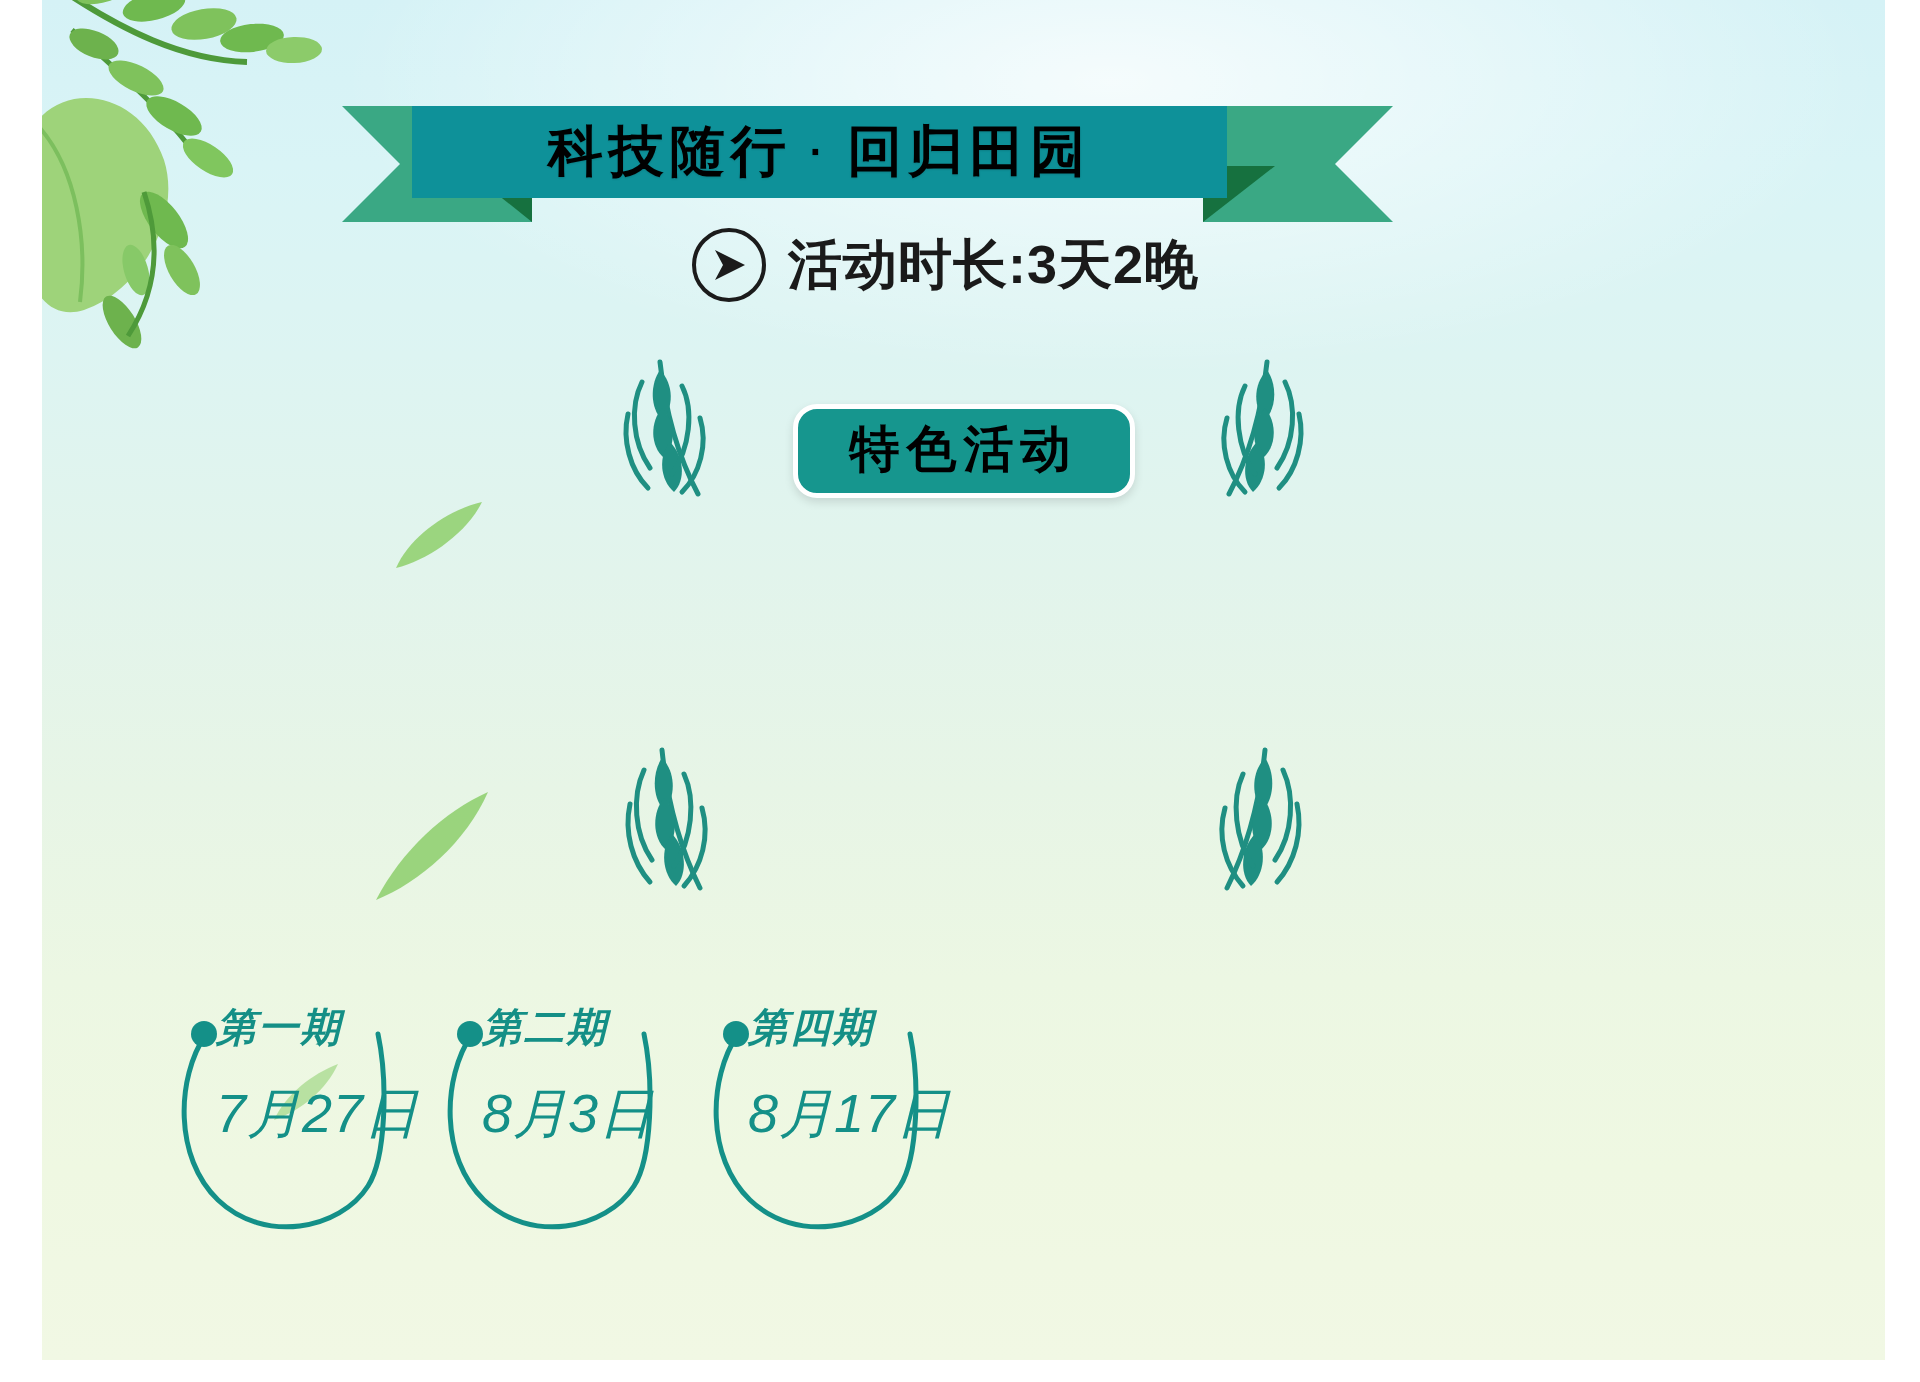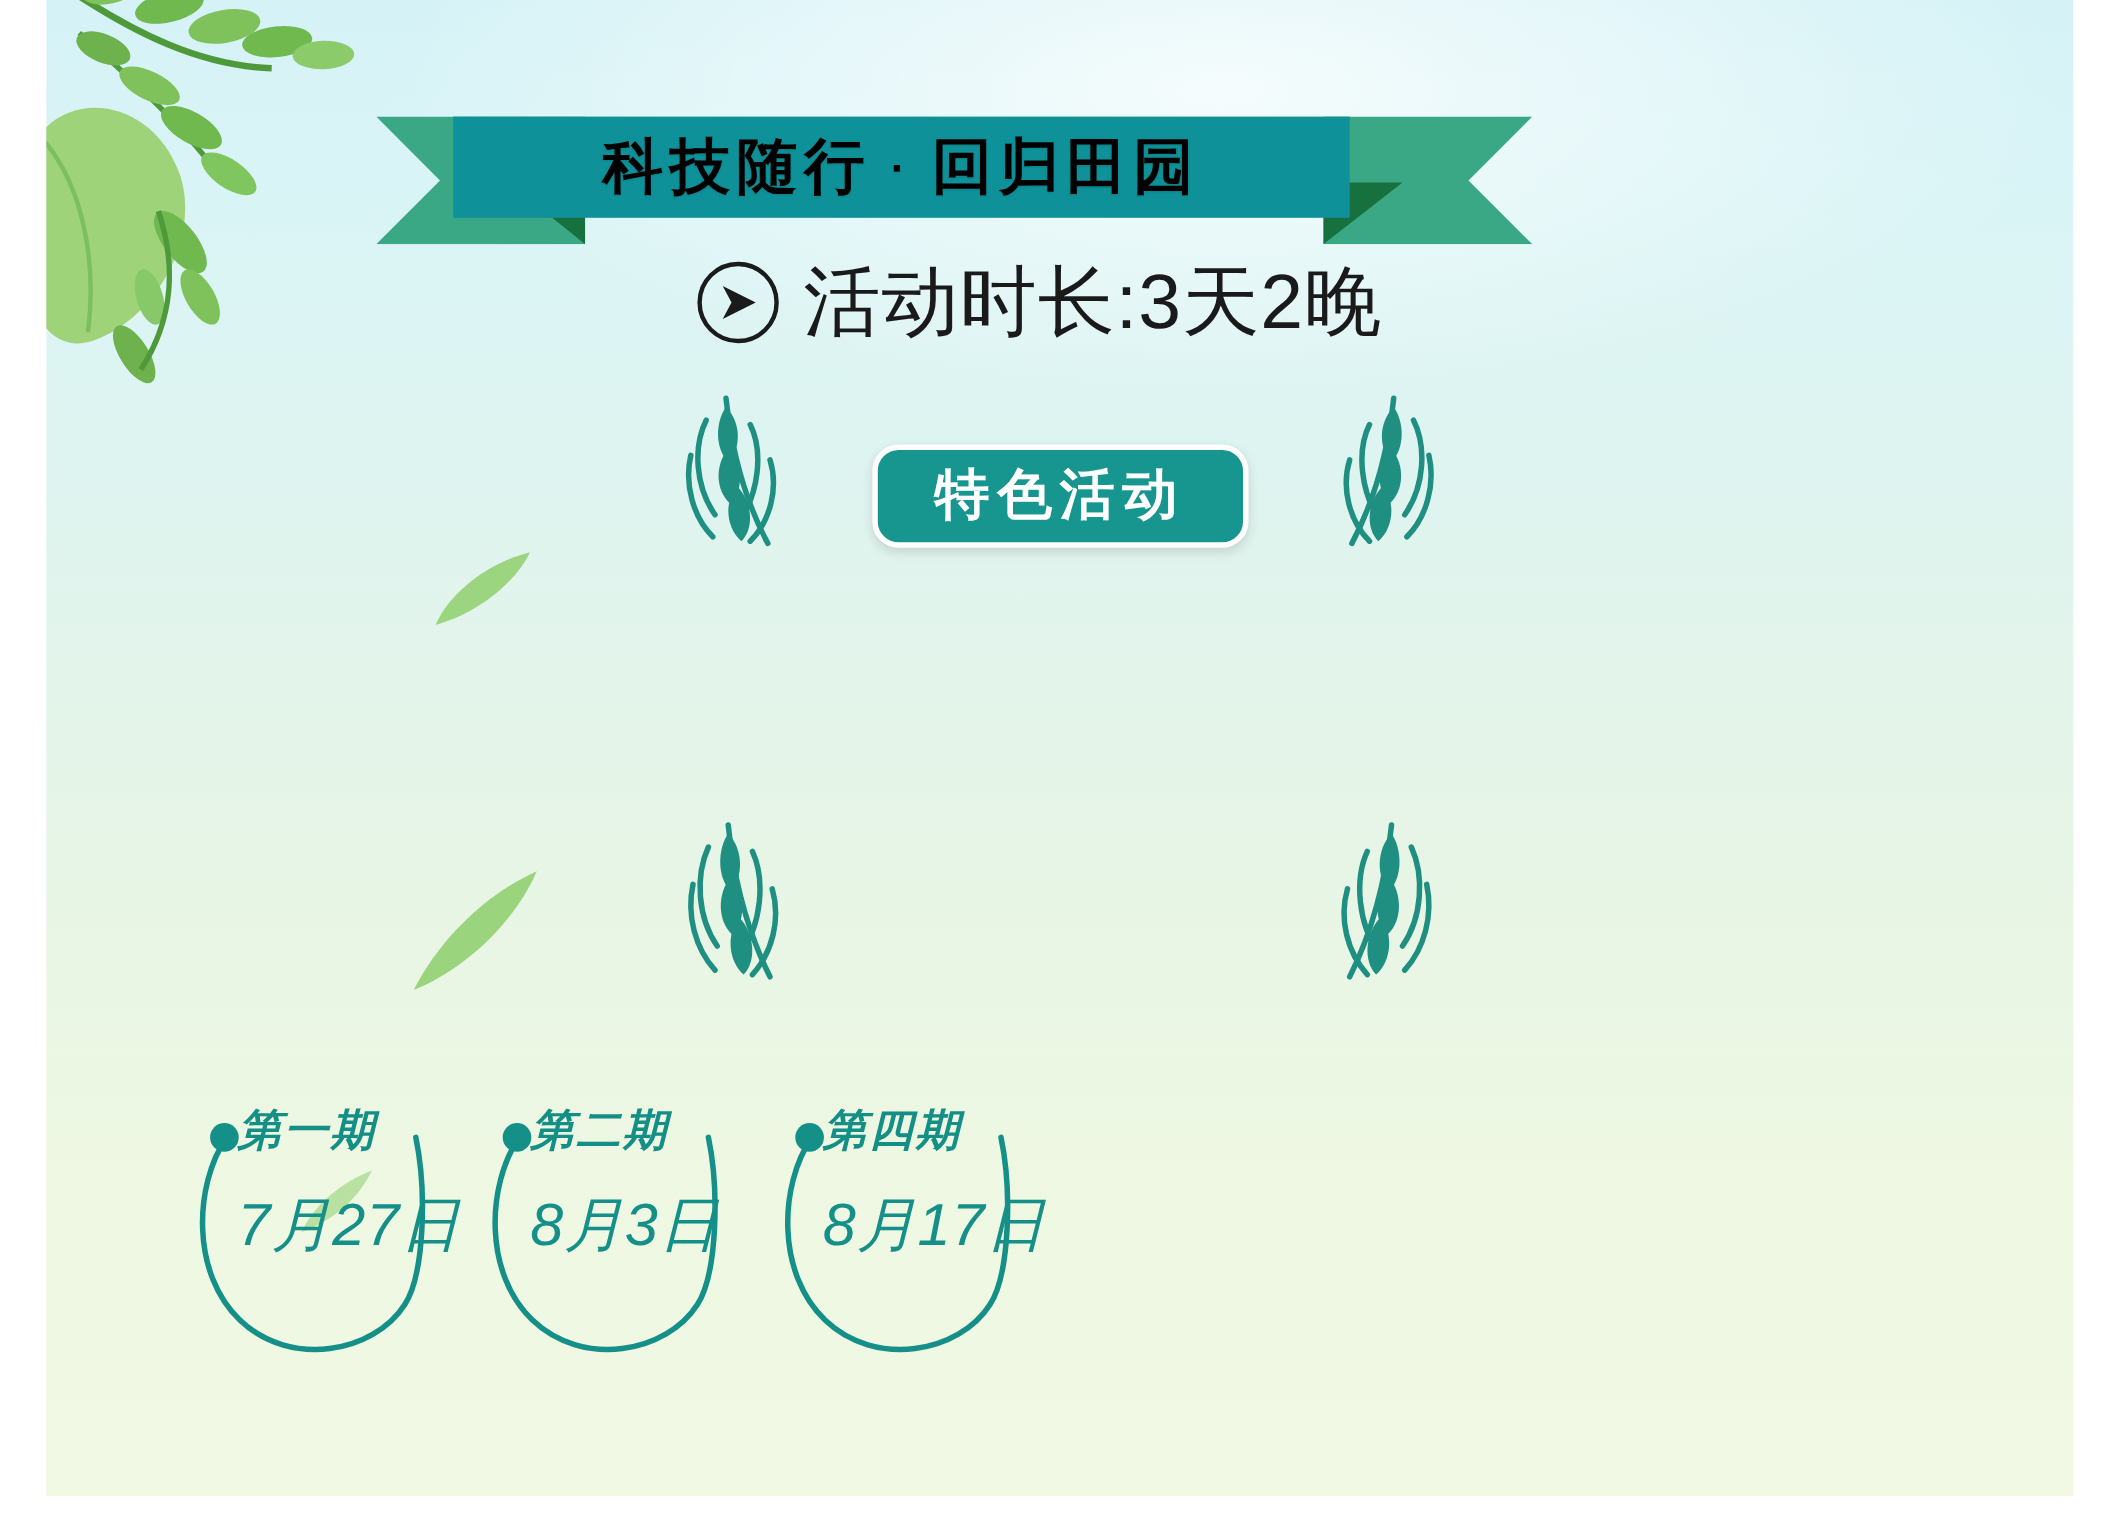"活动时长:3天2晚" .duration-text { font-size: 70px -> 54px; font-weight: 400 -> 700 }
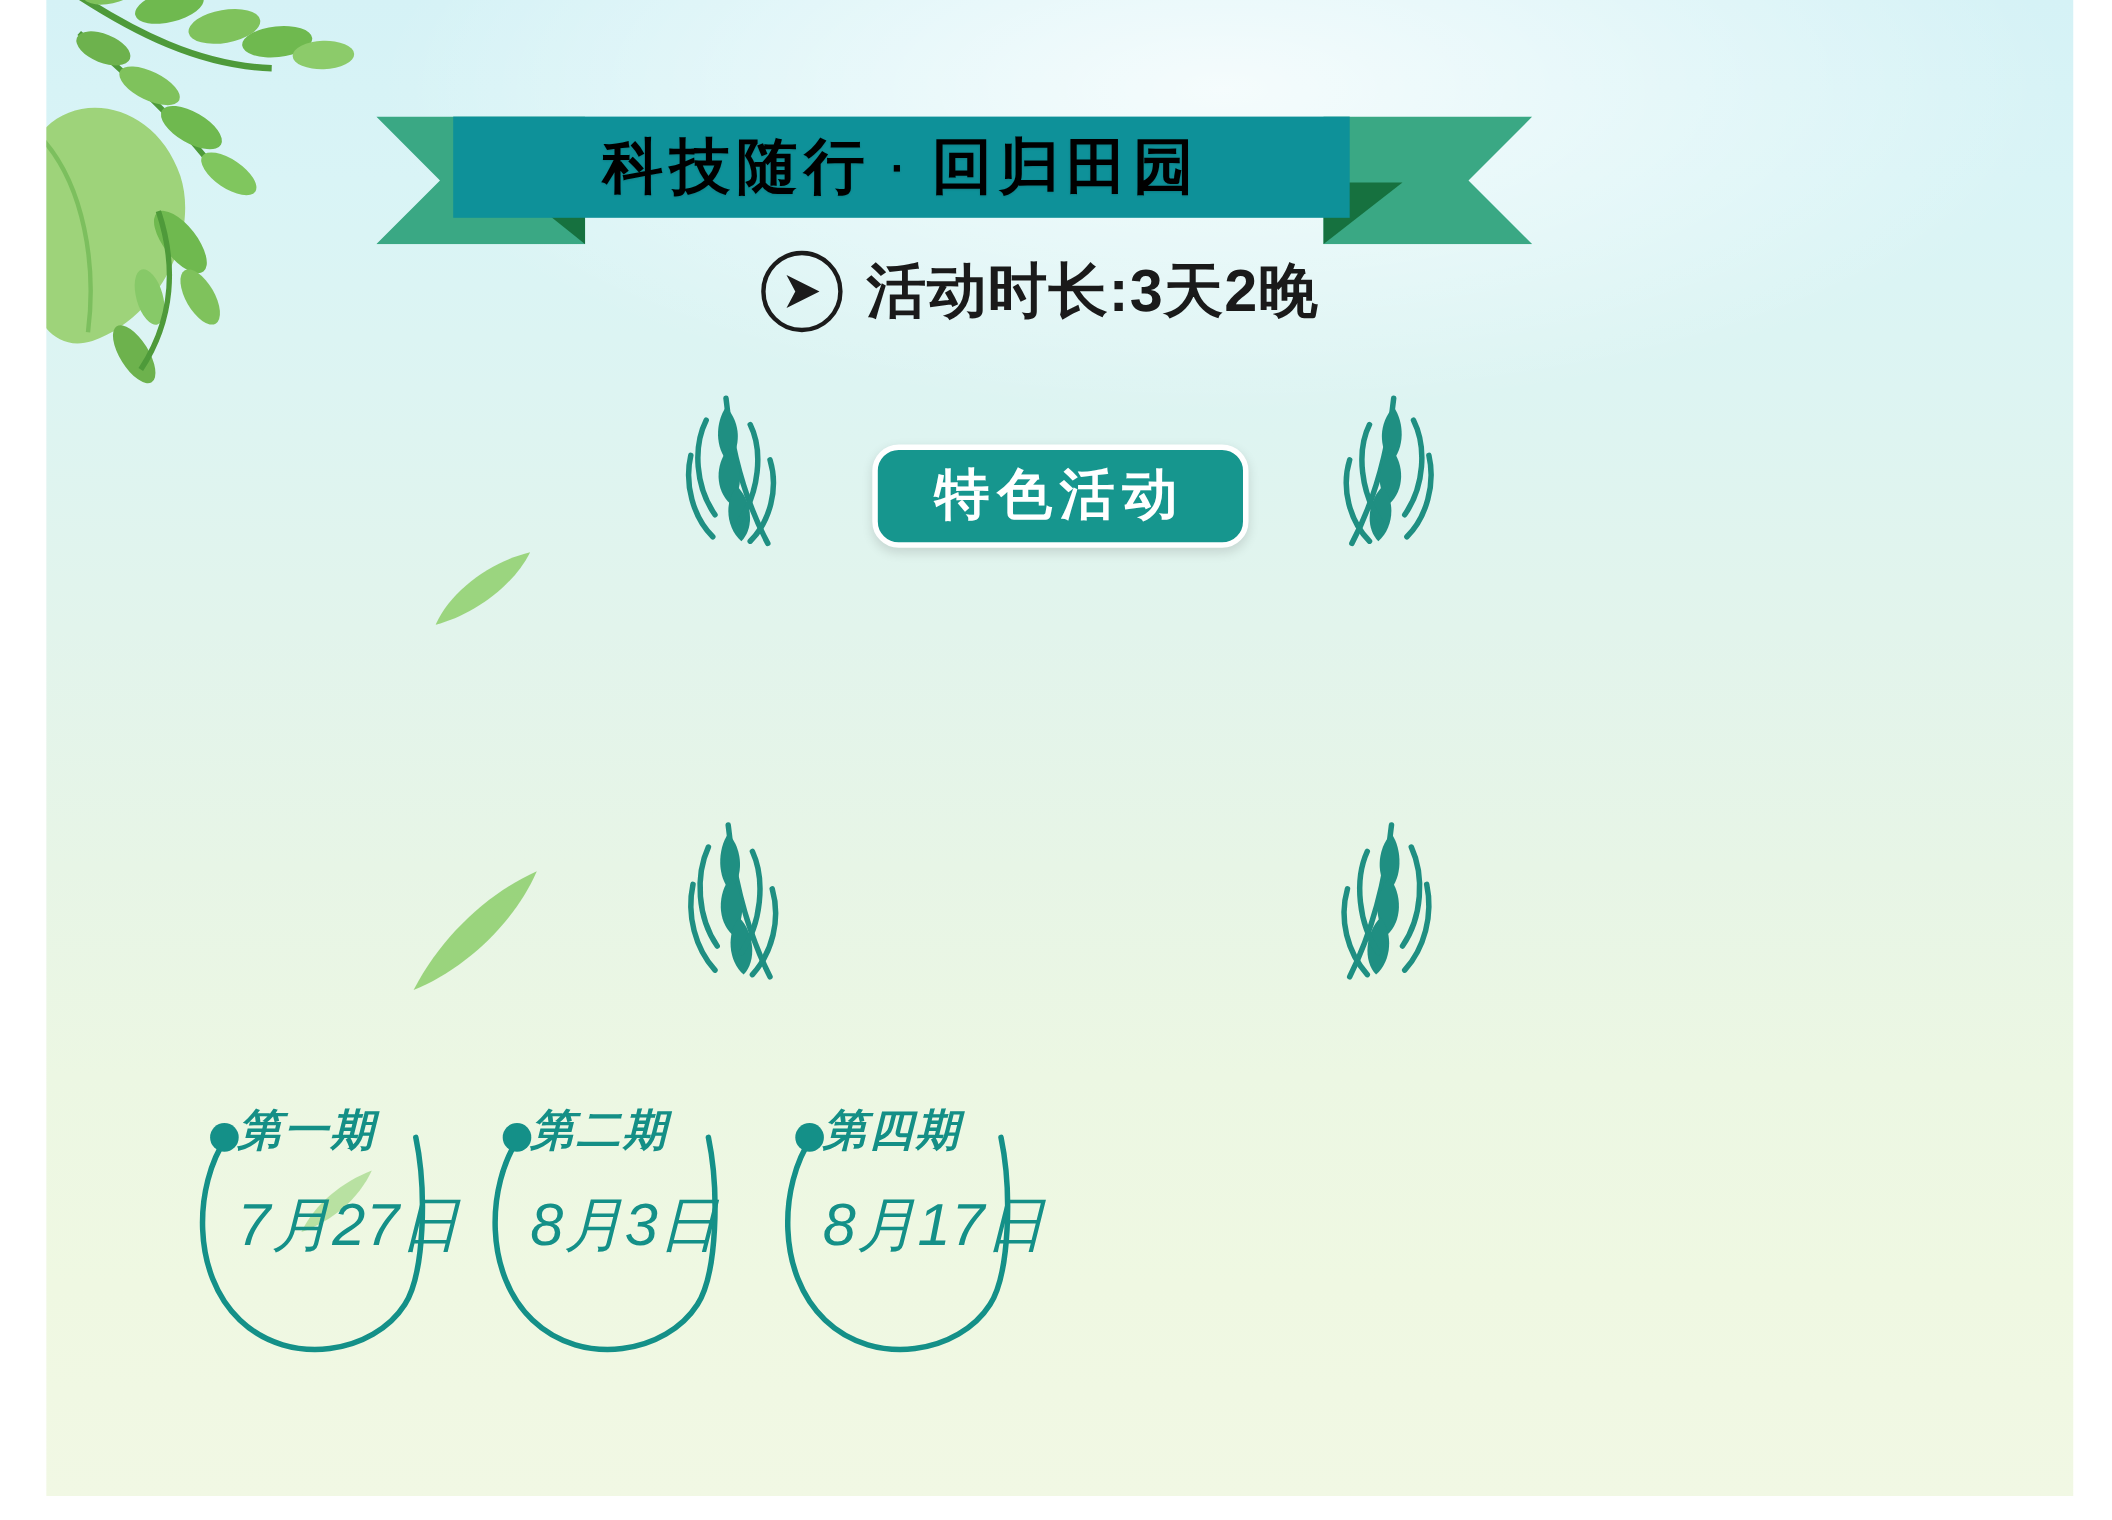"特色活动" .pill-text { color: #ffffff -> #000000 }
